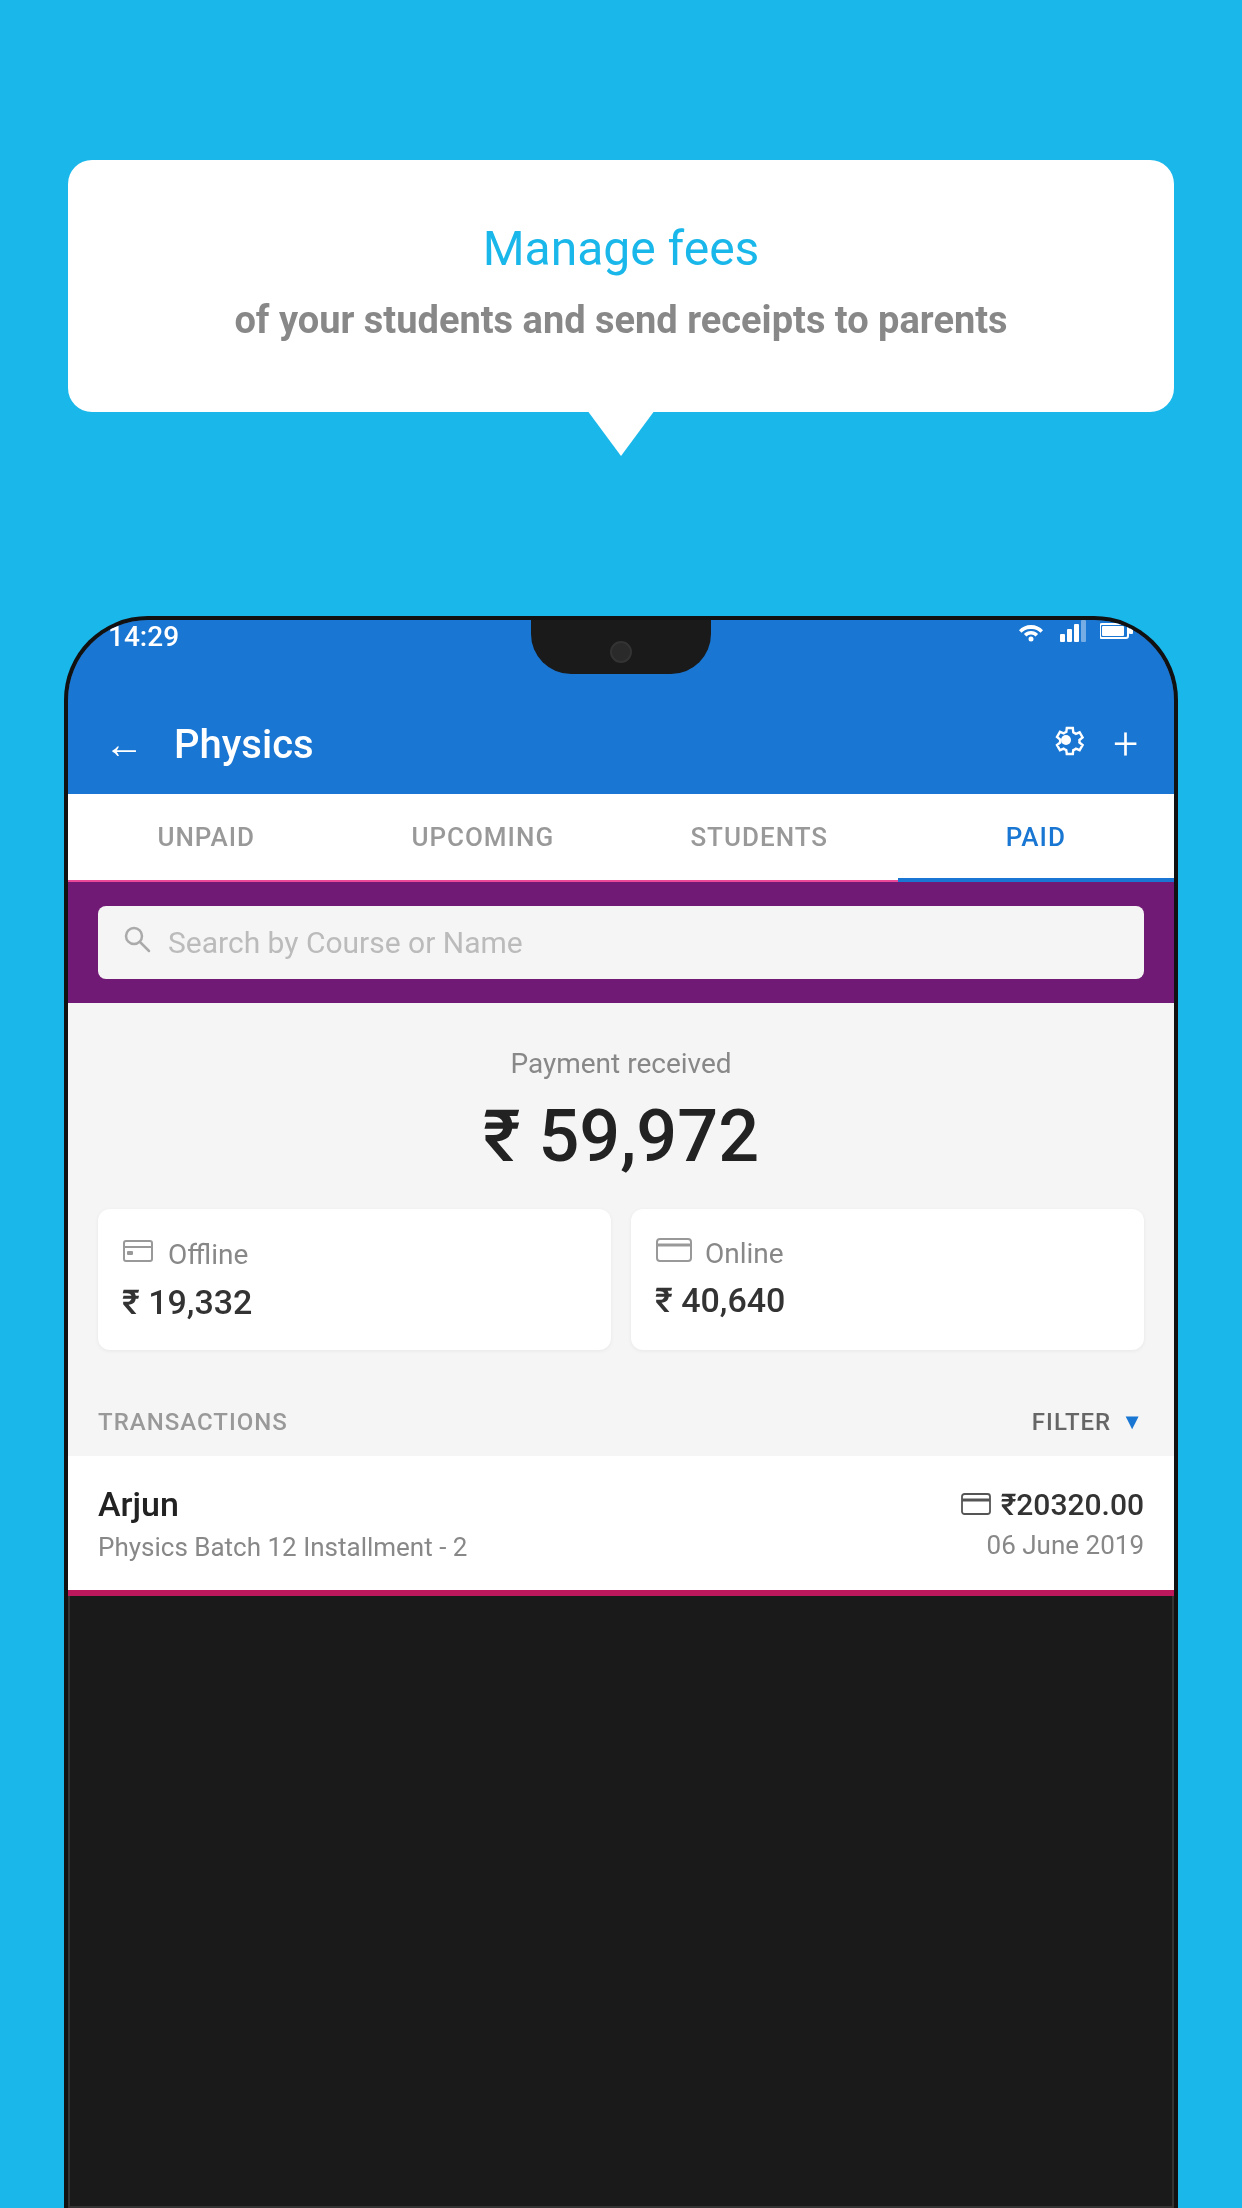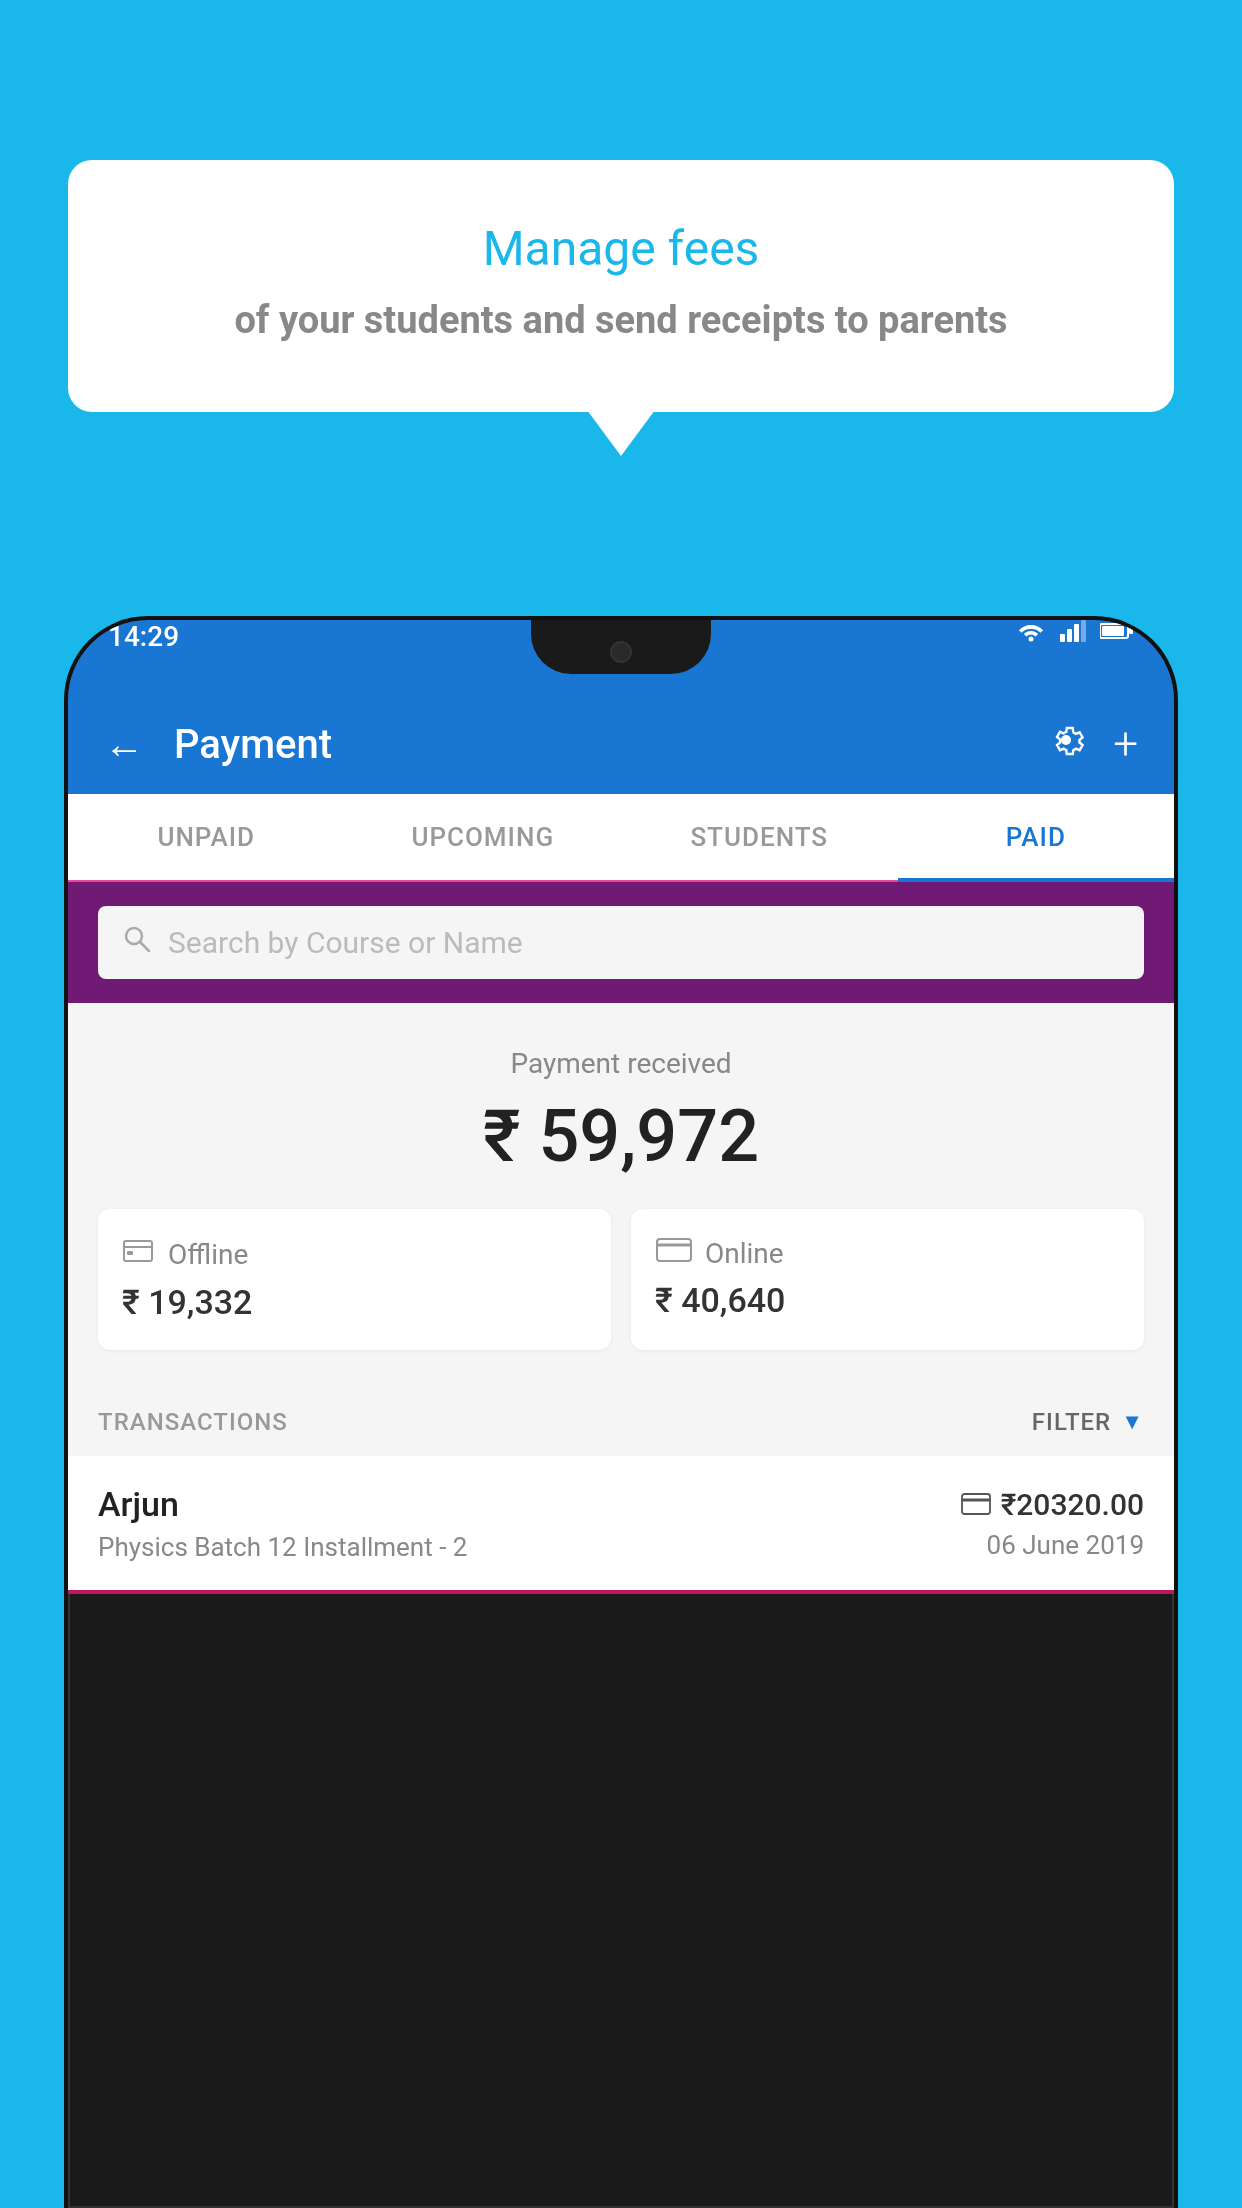"Payment" span.header-title { text: Payment -> Physics }
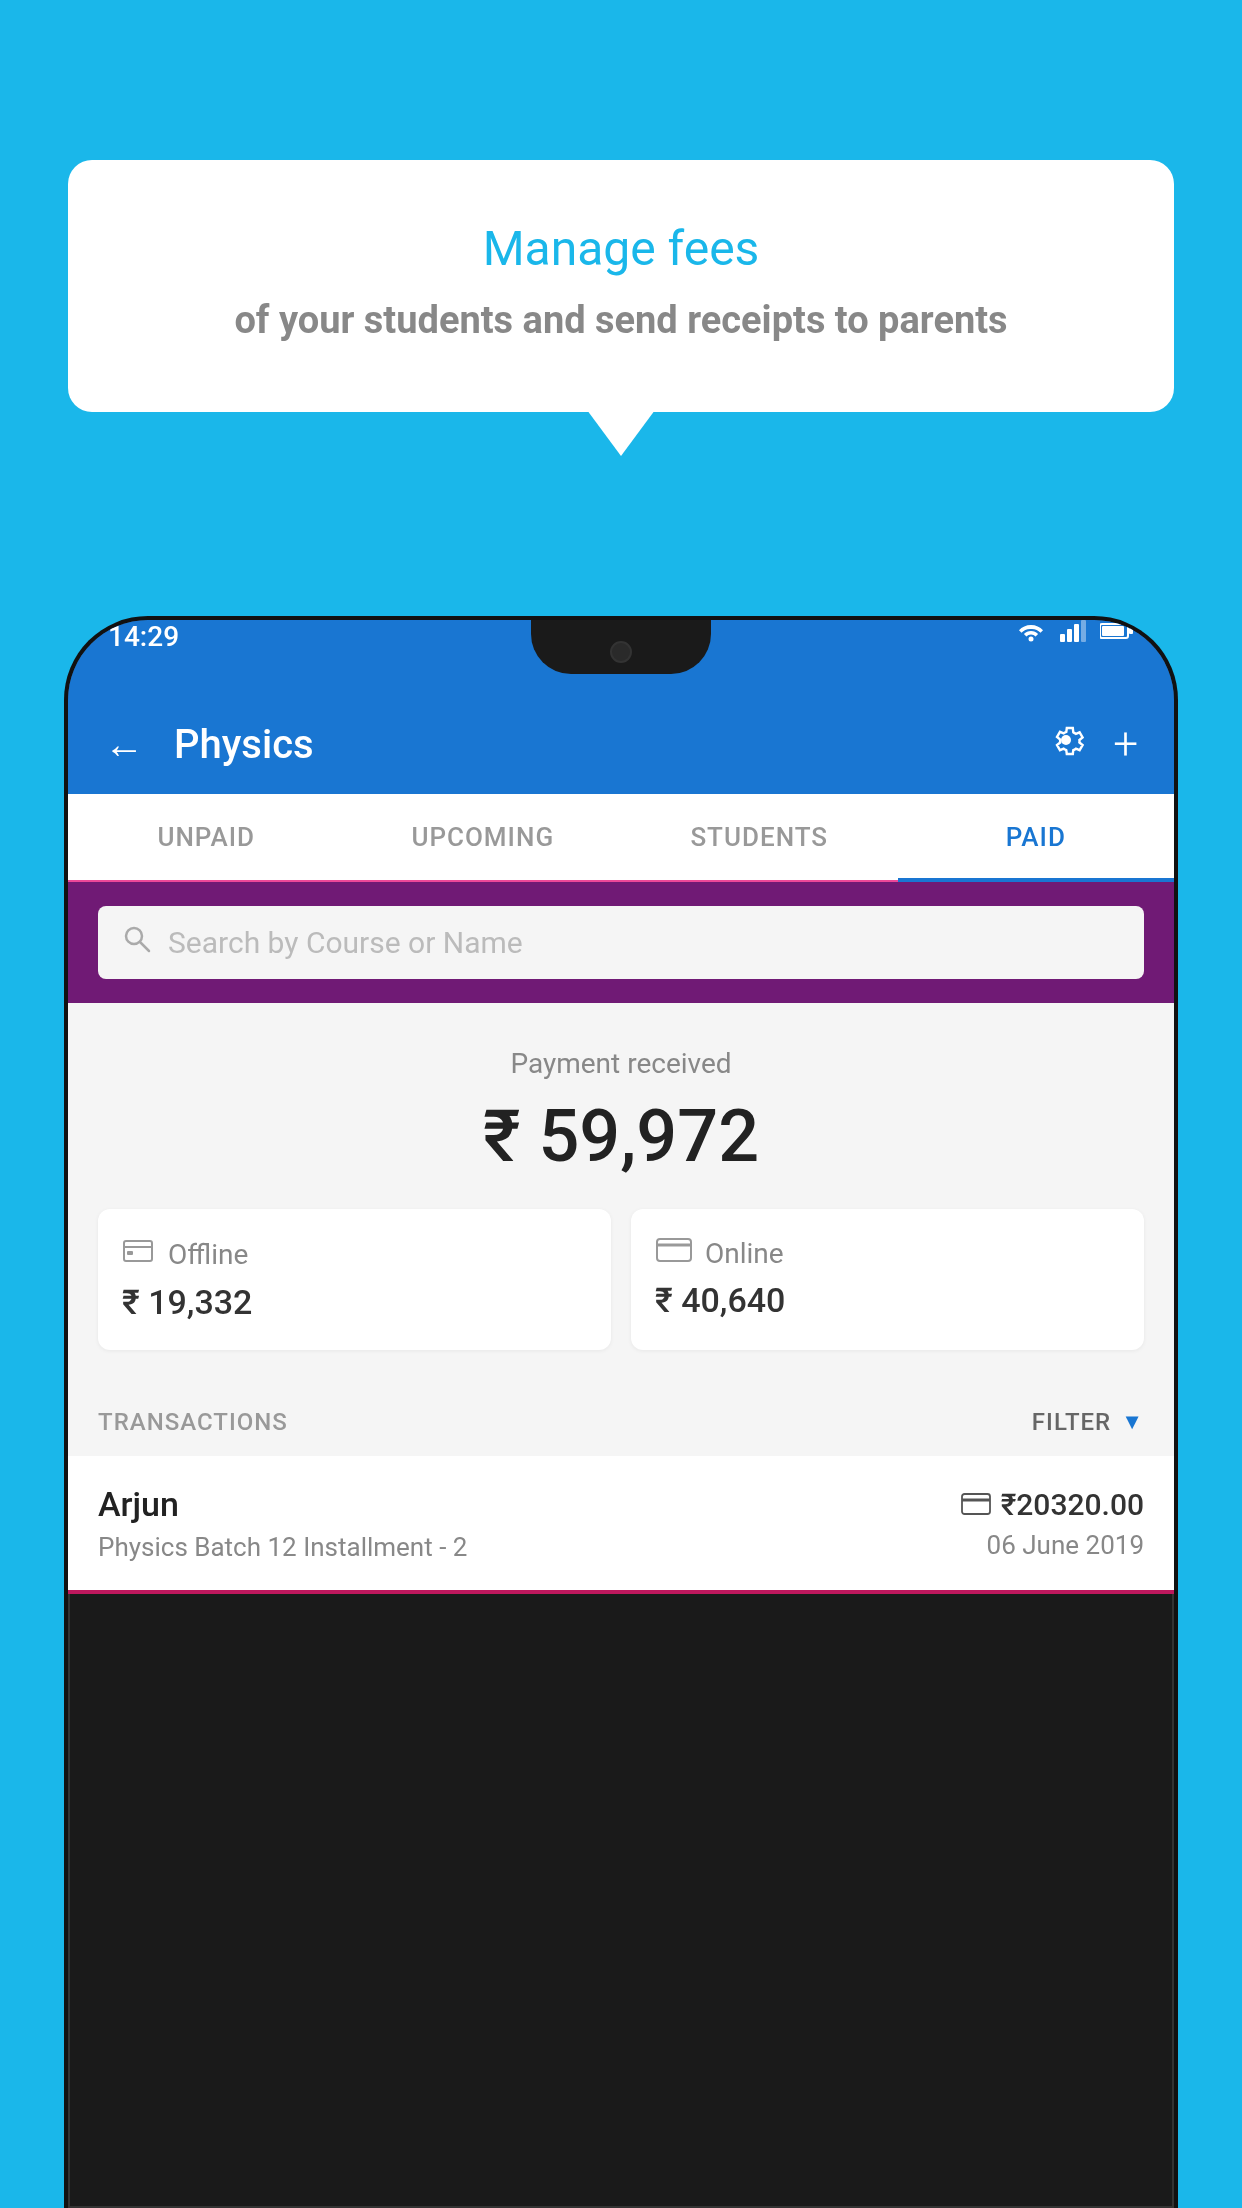"Arjun" .transaction-row { border-bottom: 4px solid #be185d -> 6px solid #be185d }
